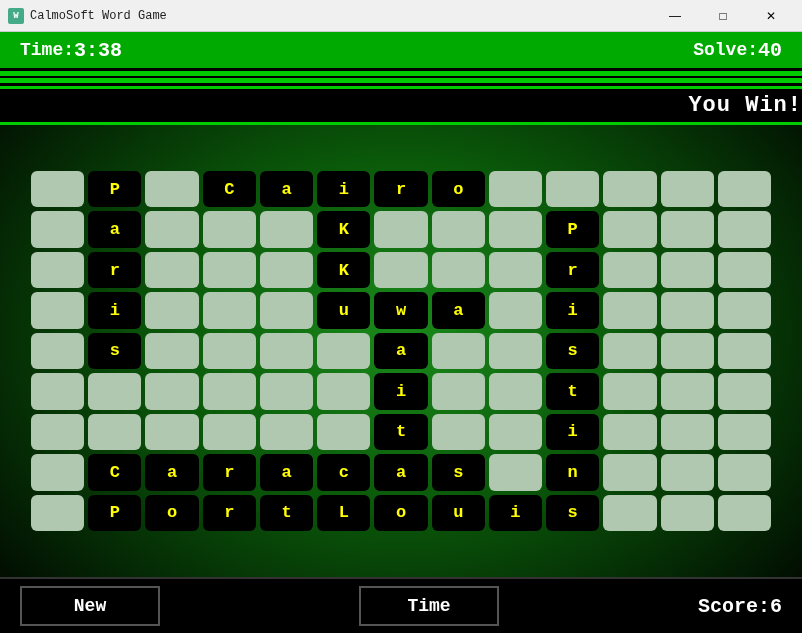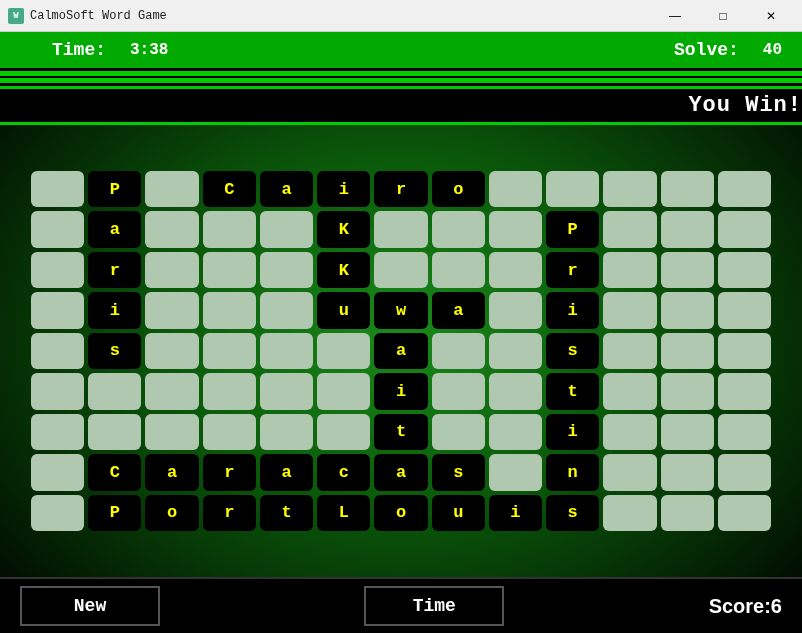"Time:" .status-section { gap: 24px -> 0; margin-left: 32px -> none }
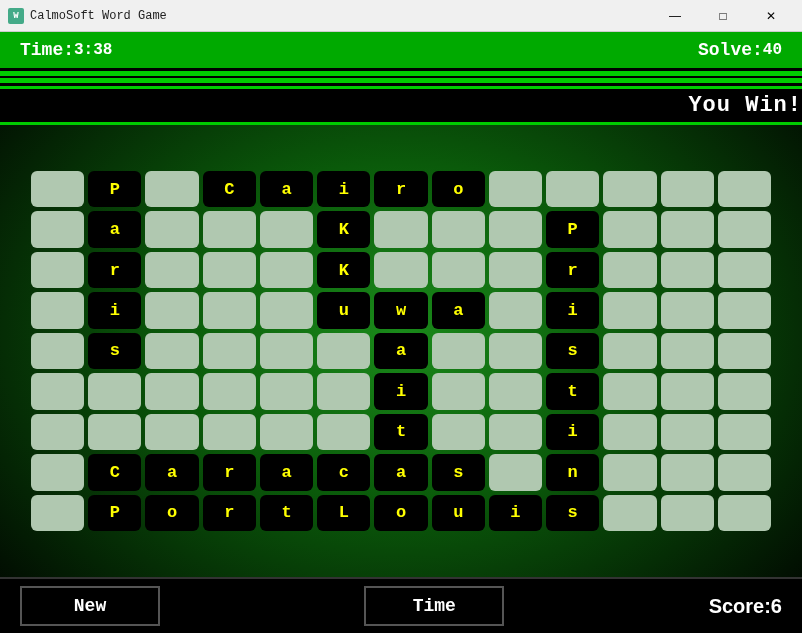"3:38" .status-value { font-size: 16px -> 20px }
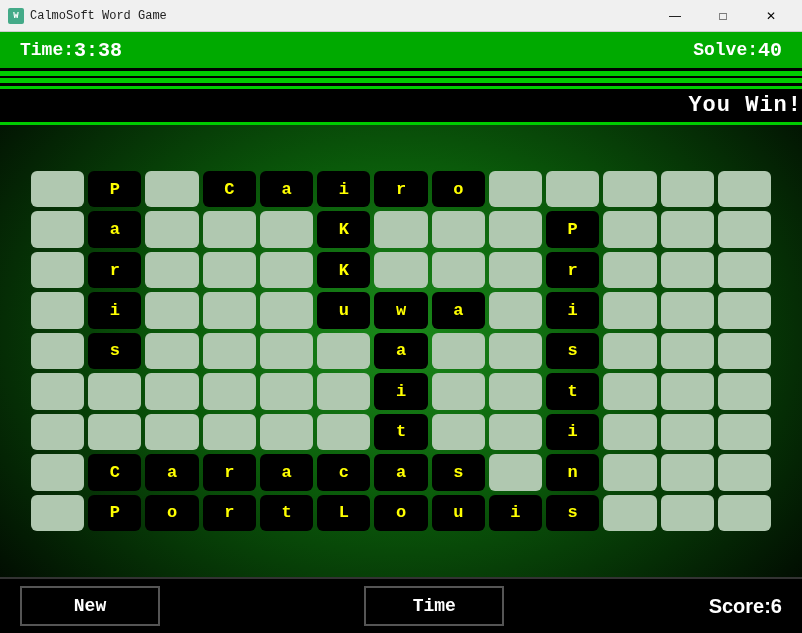"Score:6" #score-display { font-family: Liberation Sans, sans-serif -> Liberation Mono, monospace }
